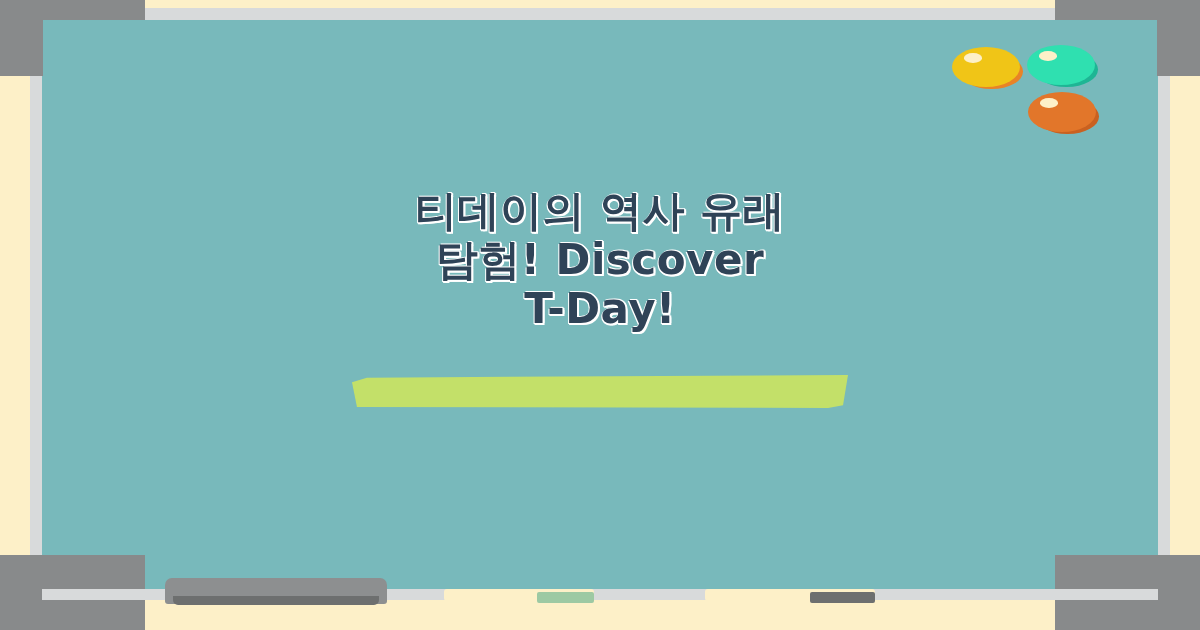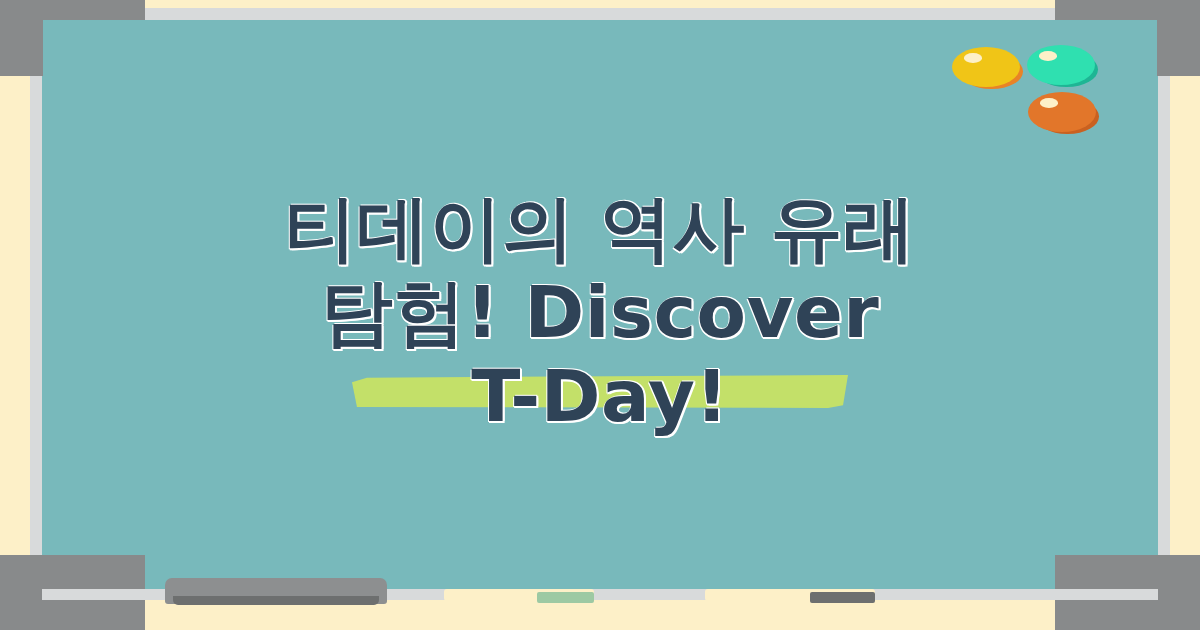"티데이의 역사 유래" .title { font-size: 72px -> 42px }
